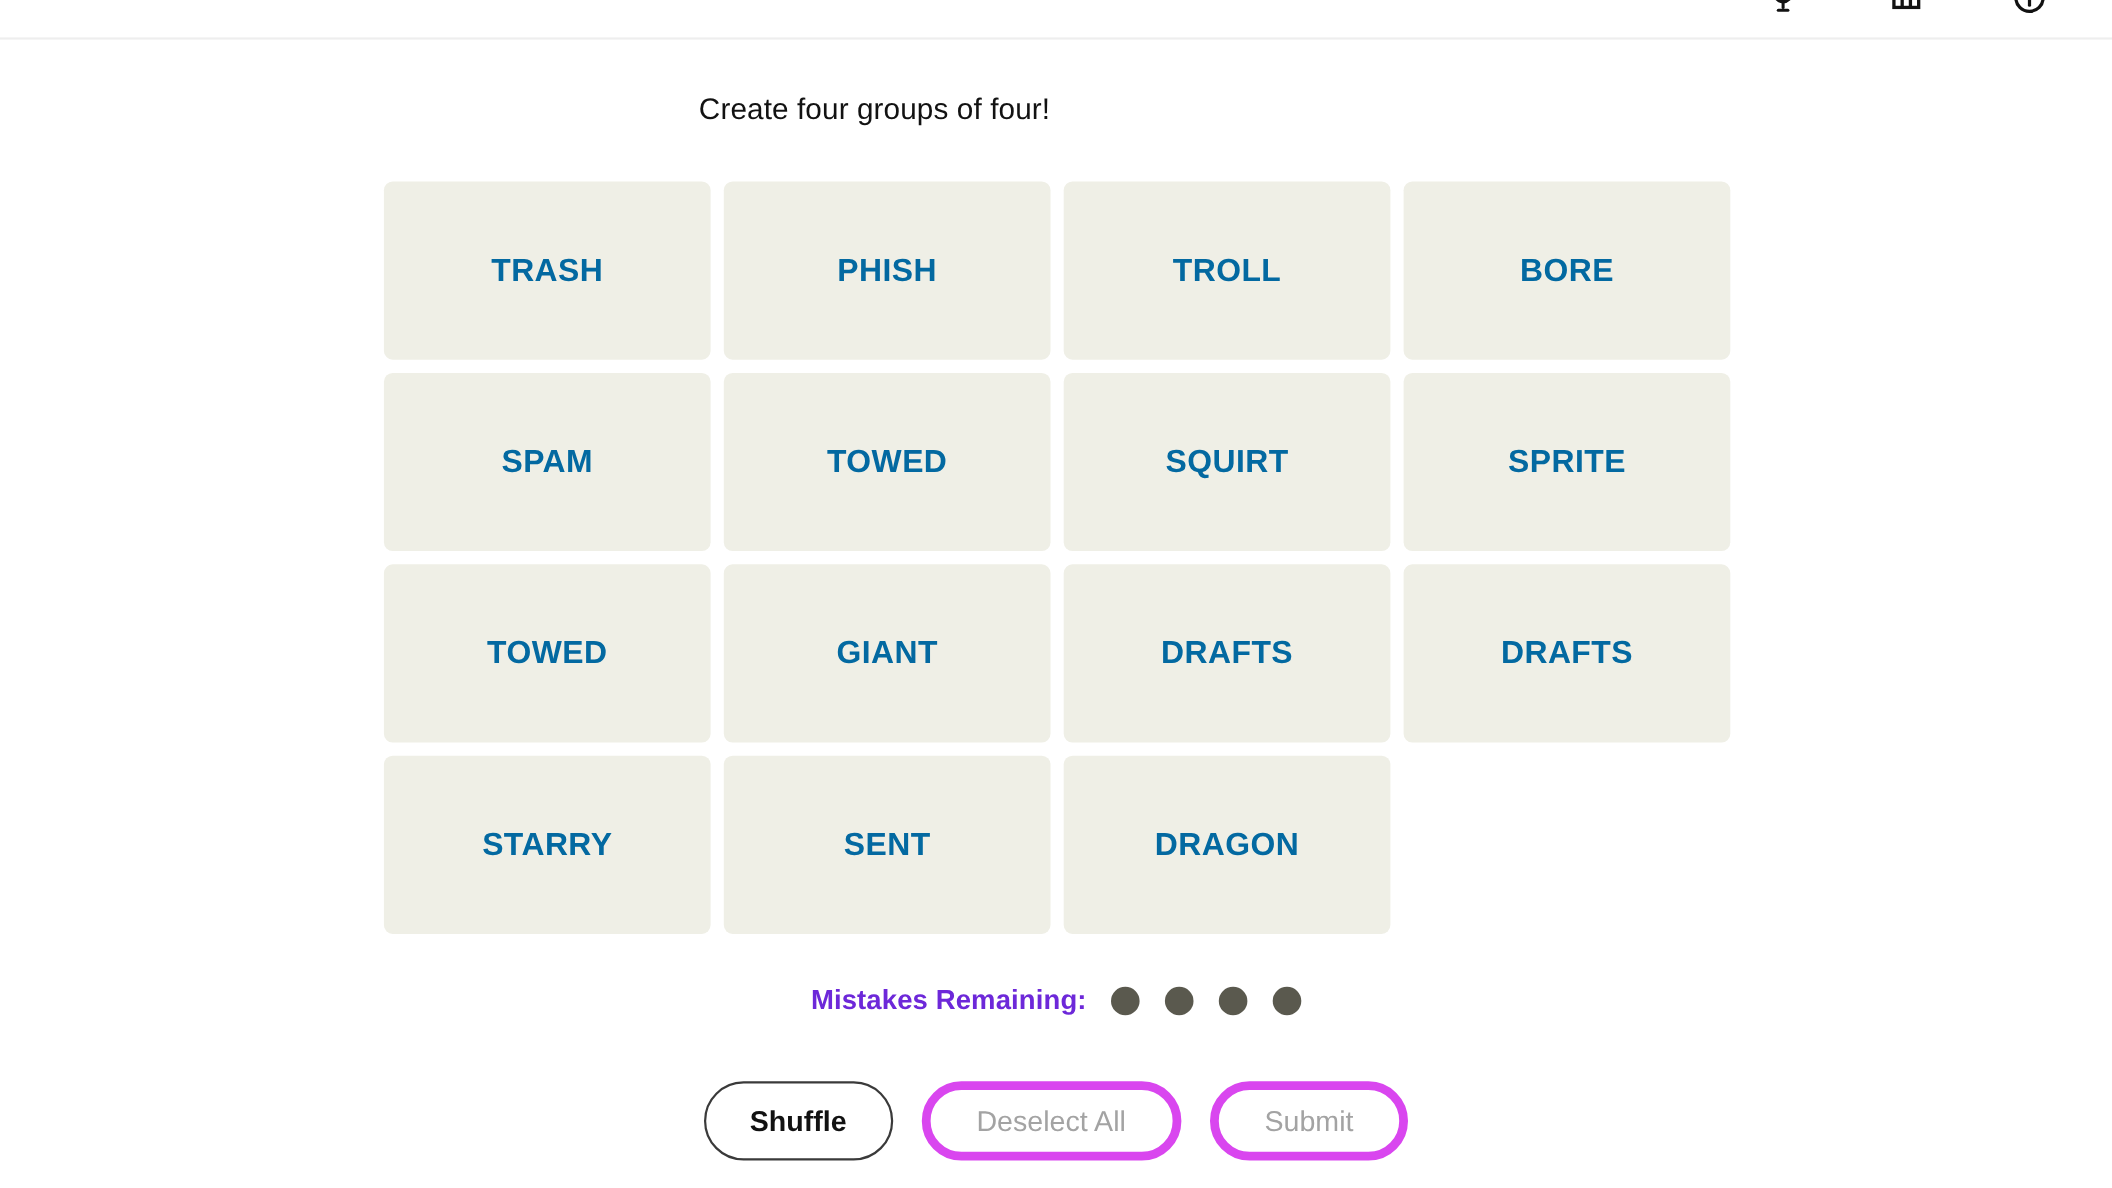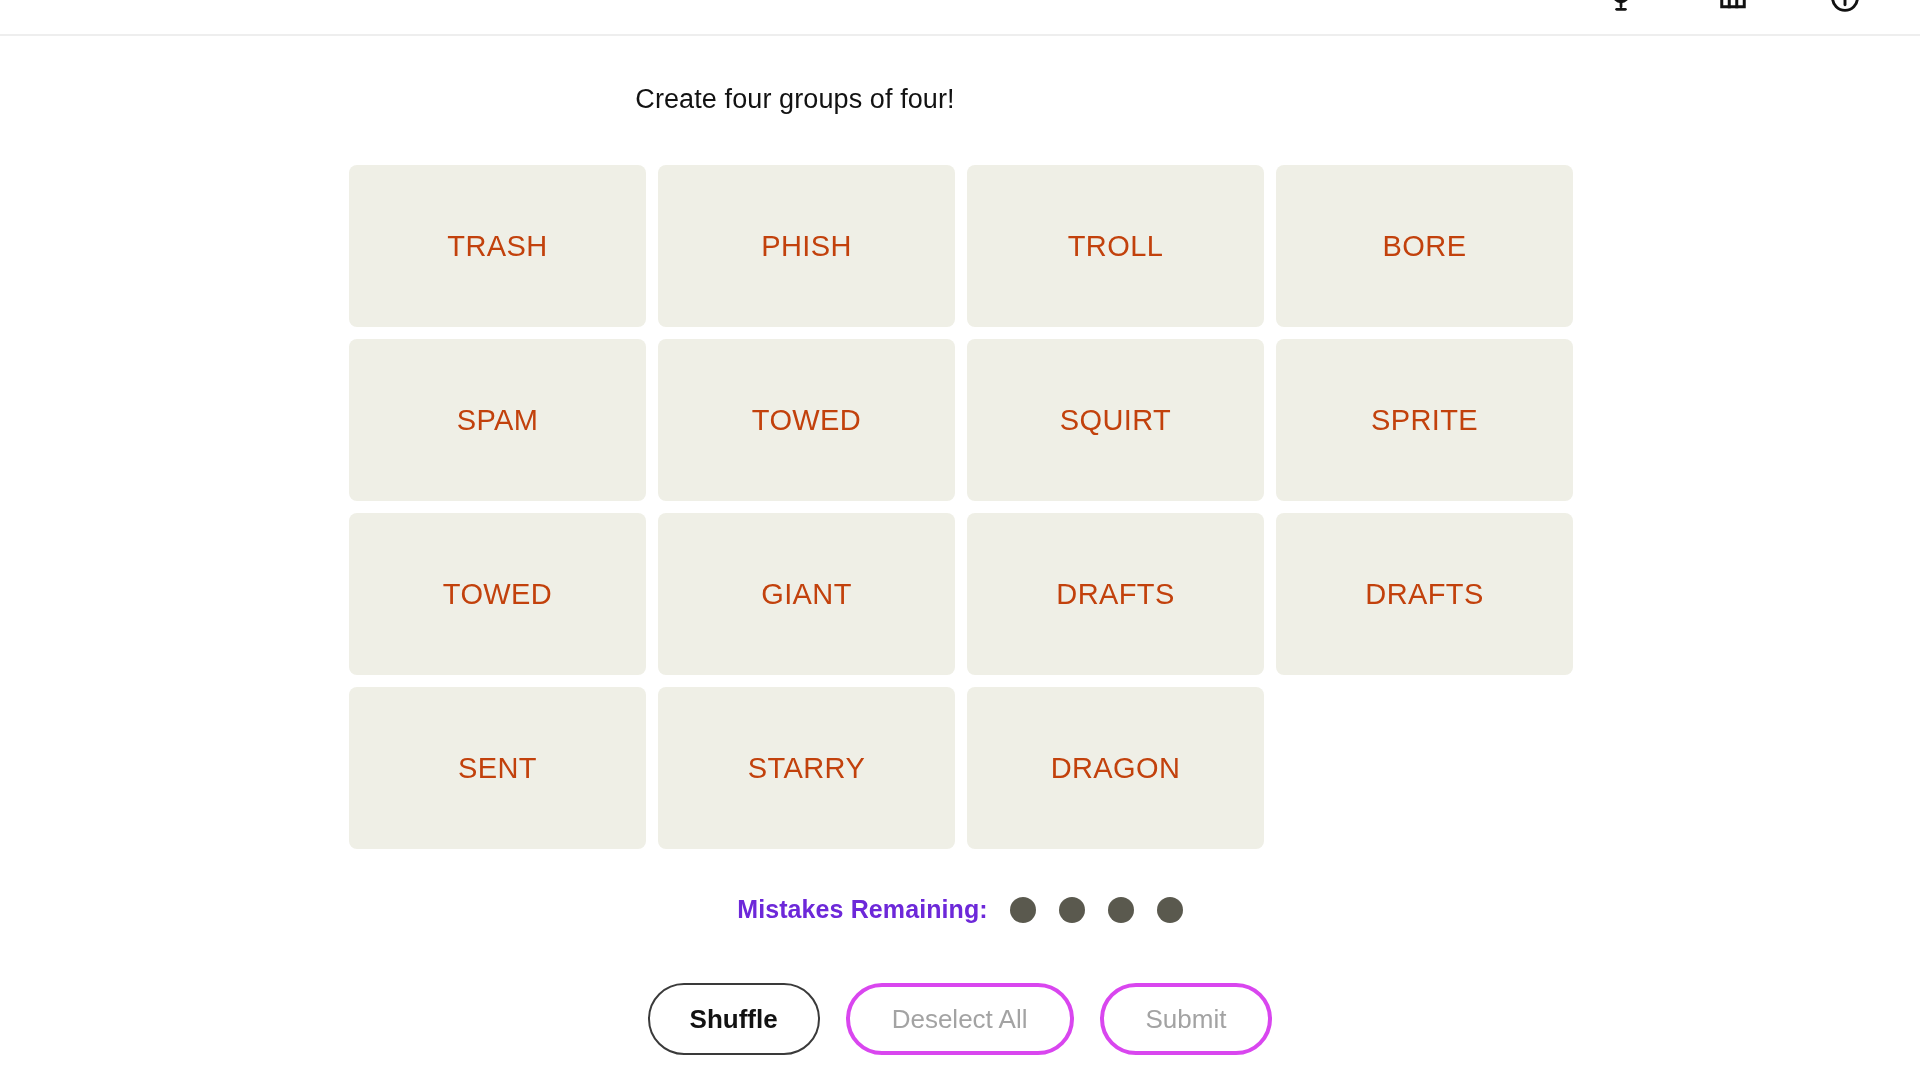"TRASH" .tile-label { color: #c2410c -> #0369a1; font-weight: 400 -> 700 }
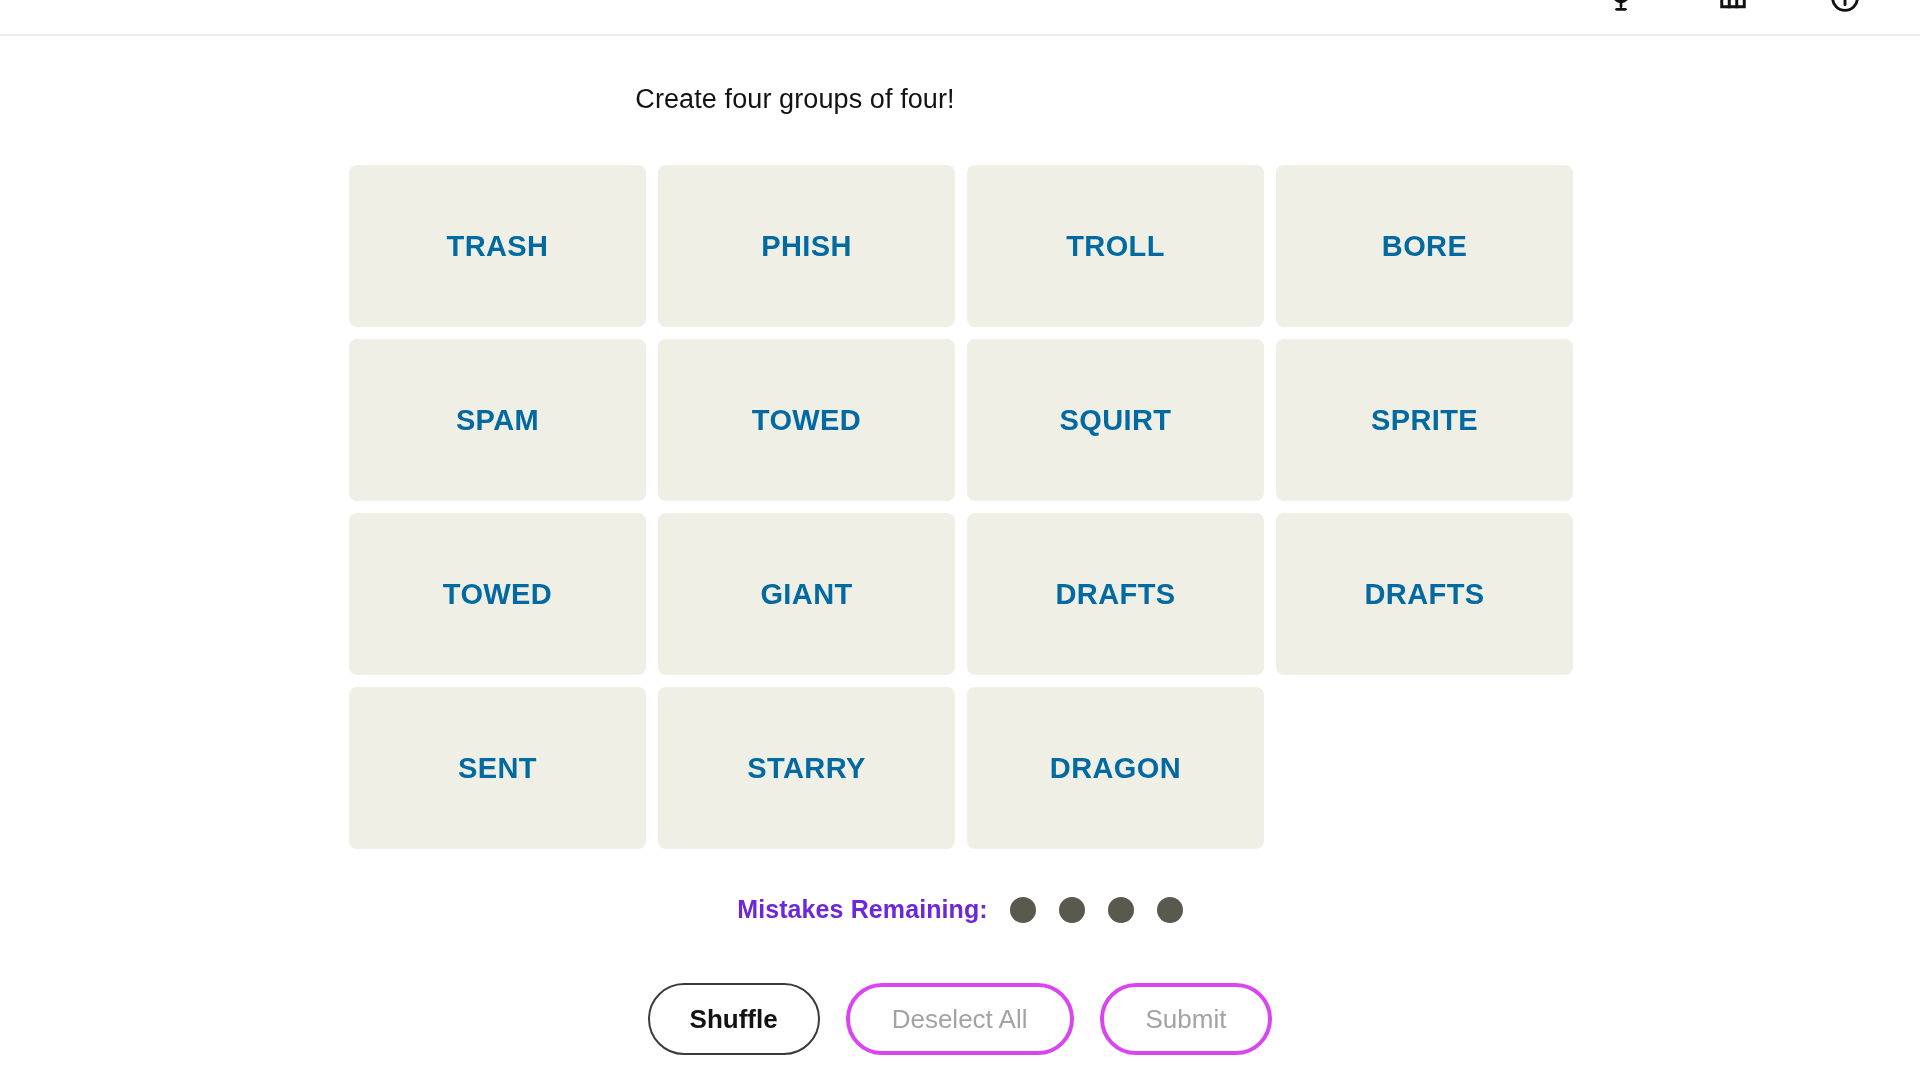"SENT" div.tile { order: before "STARRY" -> after "STARRY" }
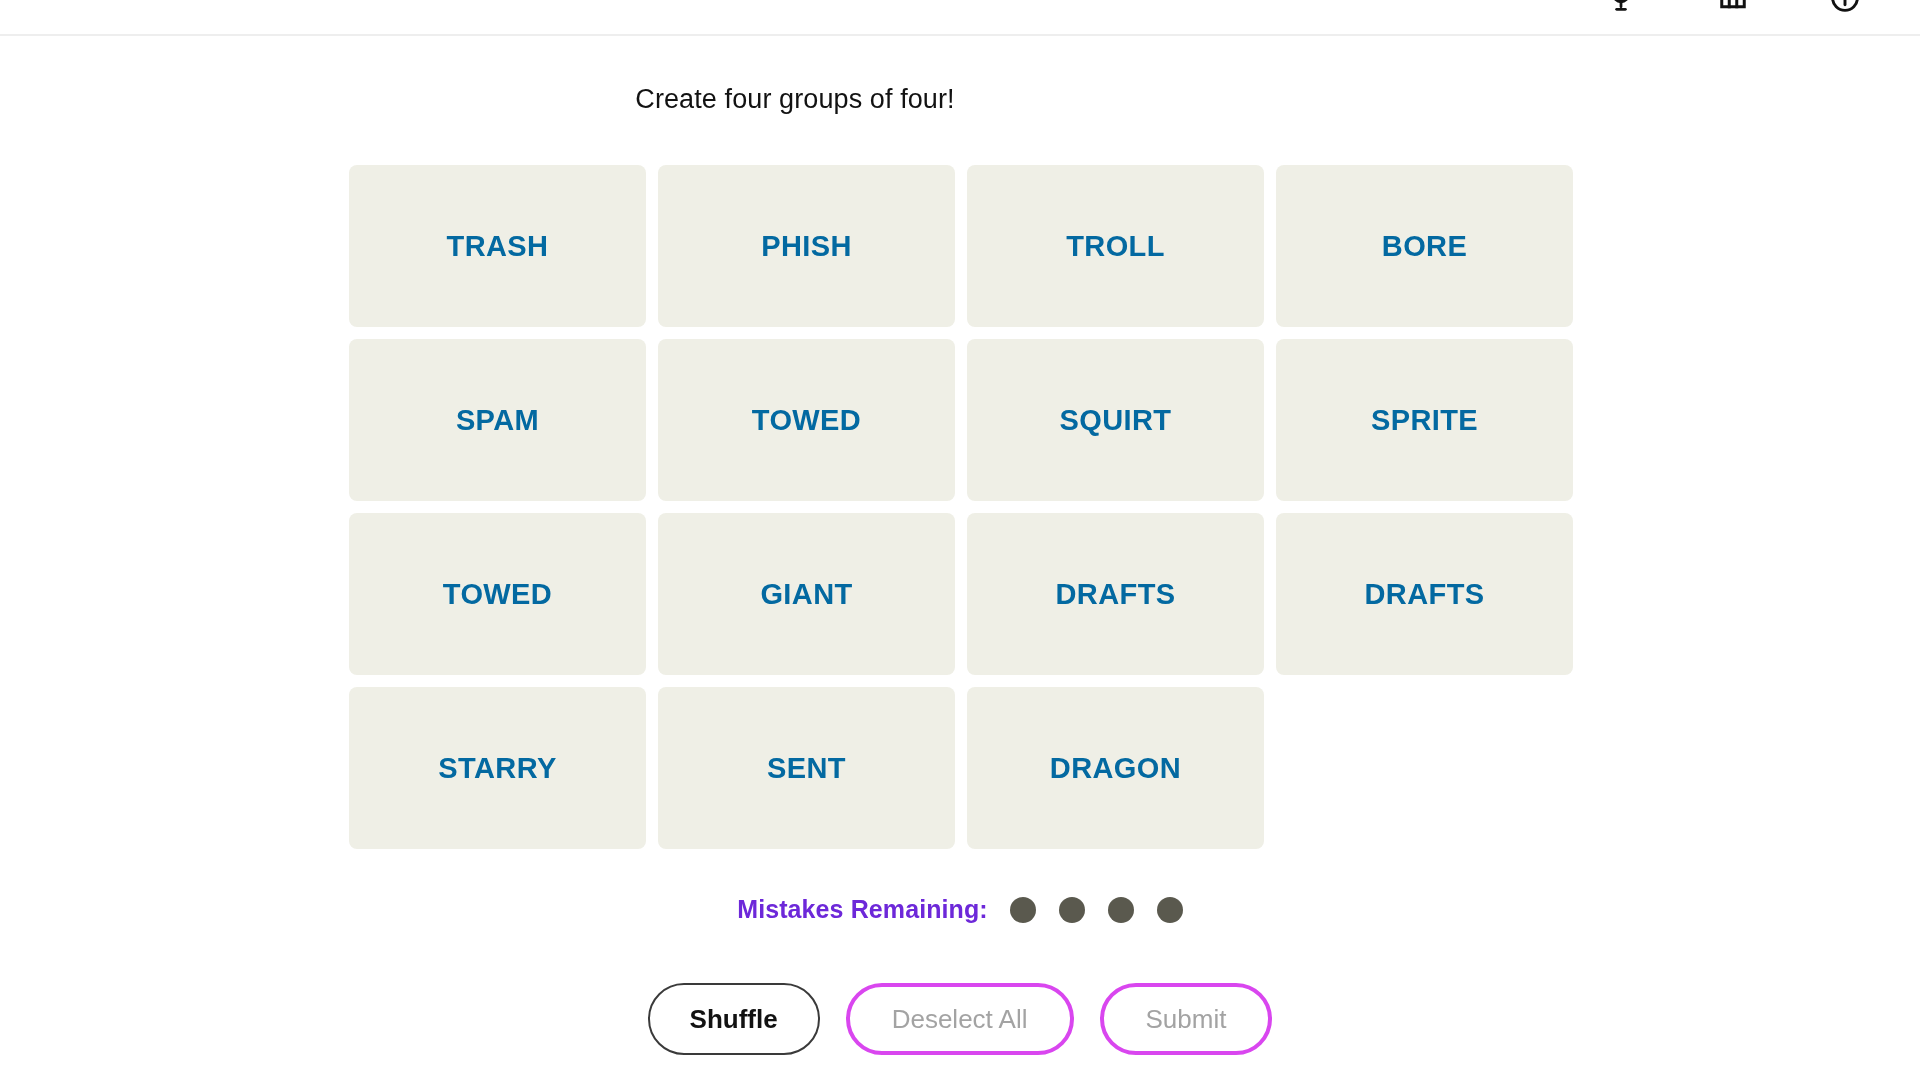"Deselect All" .pill.muted { border: 4px solid #d946ef -> 8px solid #d946ef }
